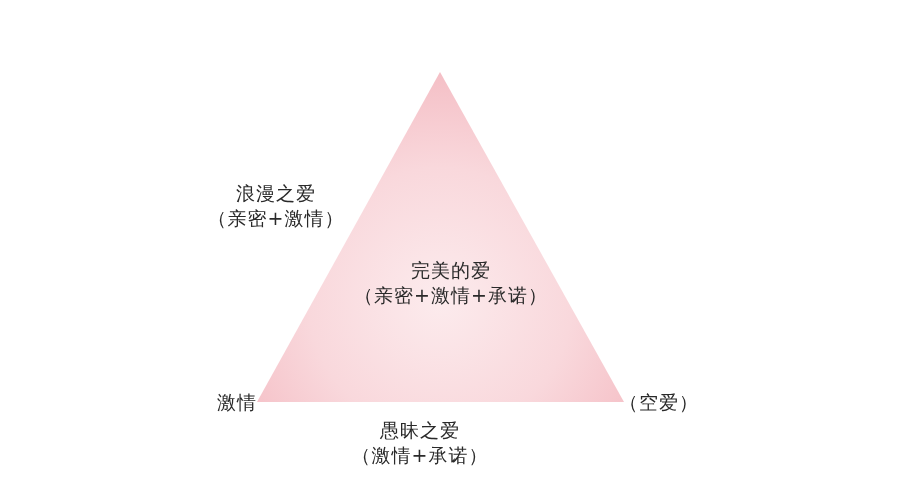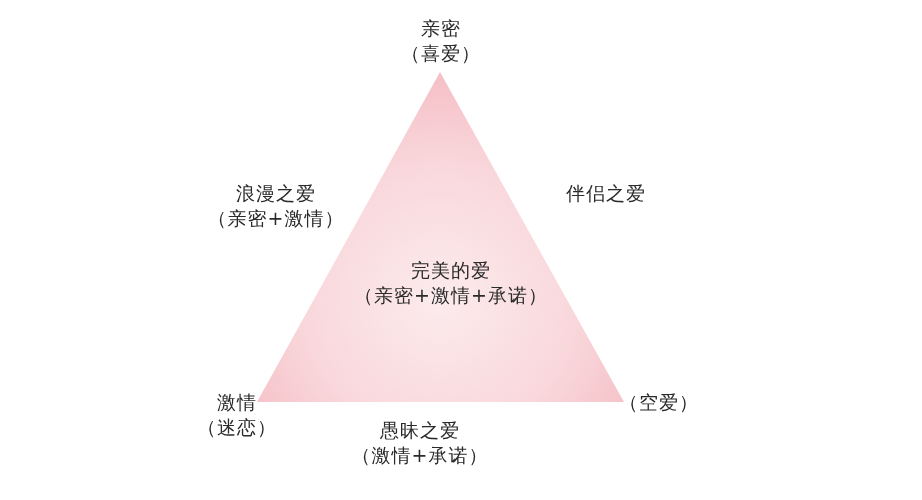"亲密" div.label { html: <div> <span>亲密</span> <span>（喜爱）</span> </div> -> none }
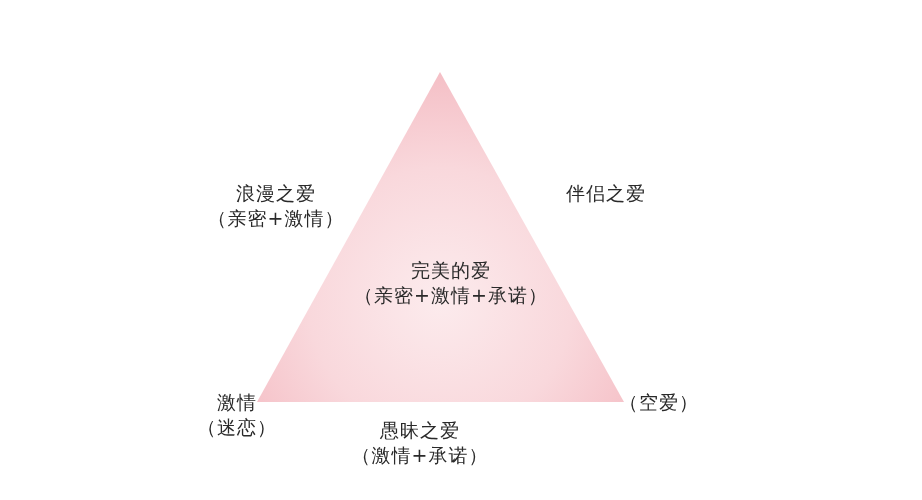"伴侣之爱" span.title { html: <span>伴侣之爱</span> -> none }
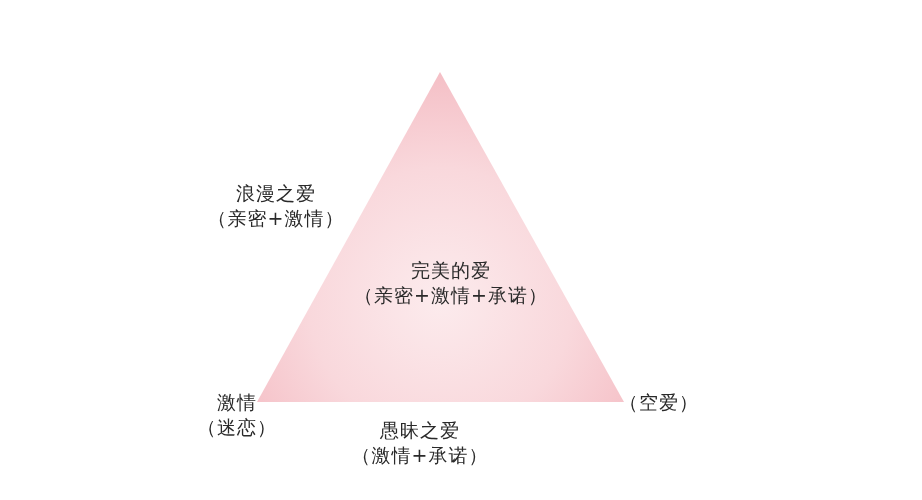"（迷恋）" span.sub { html: <span>（迷恋）</span> -> none }
